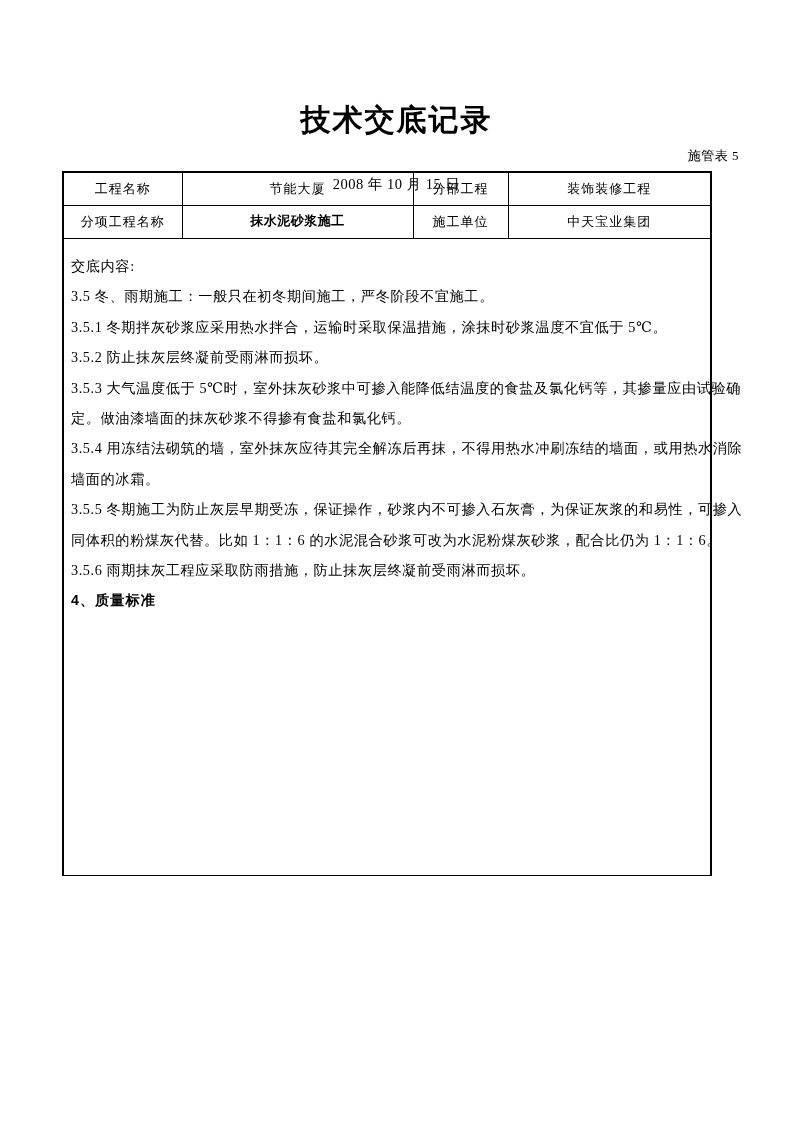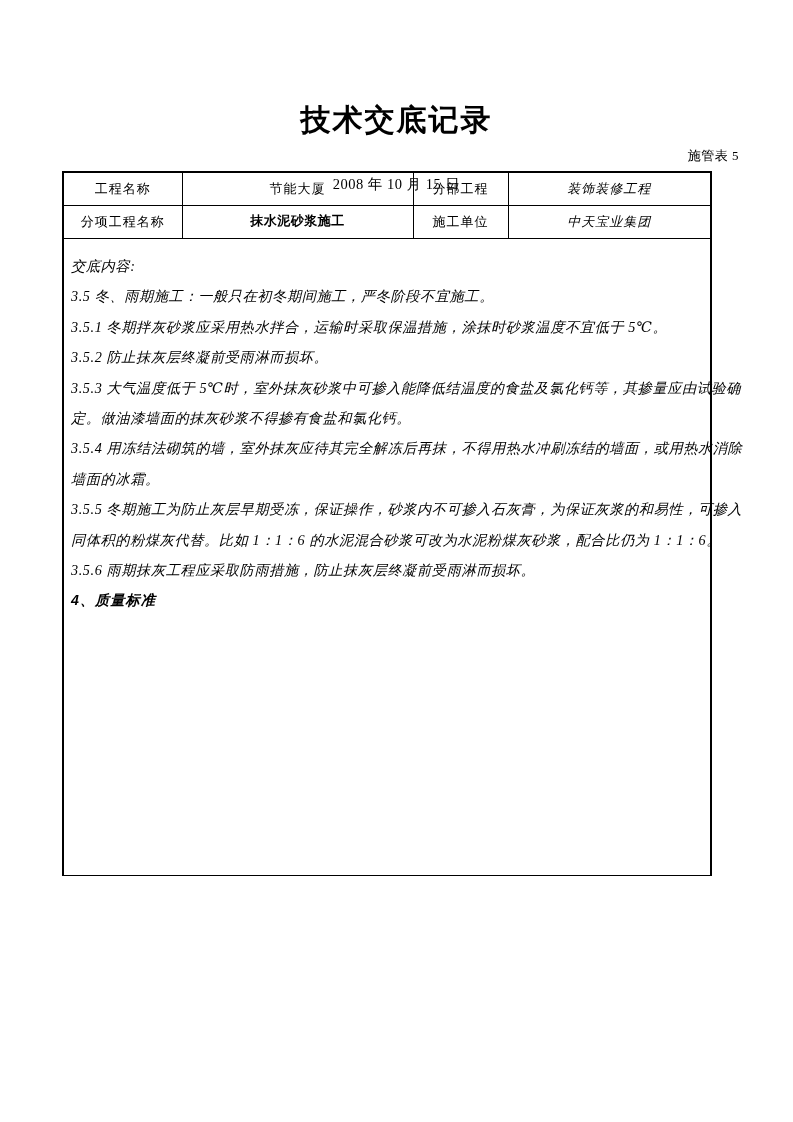"装饰装修工程" .main-table .outer-r { font-style: italic -> none }
